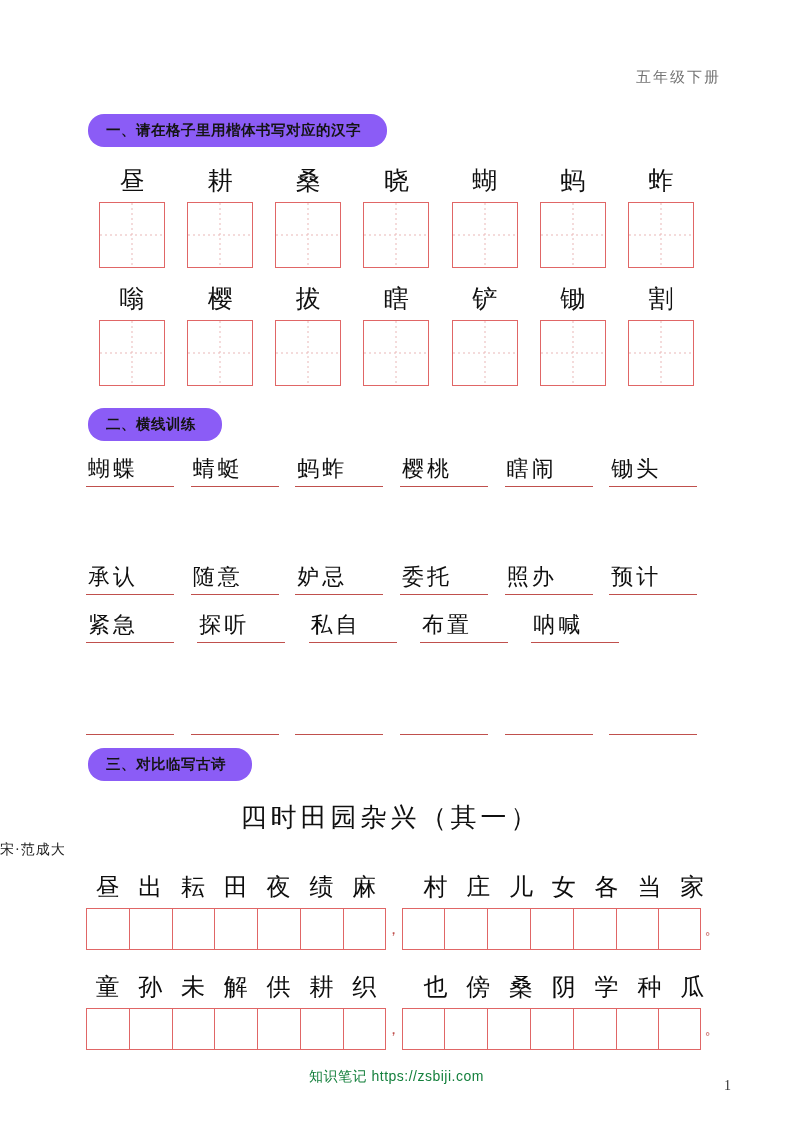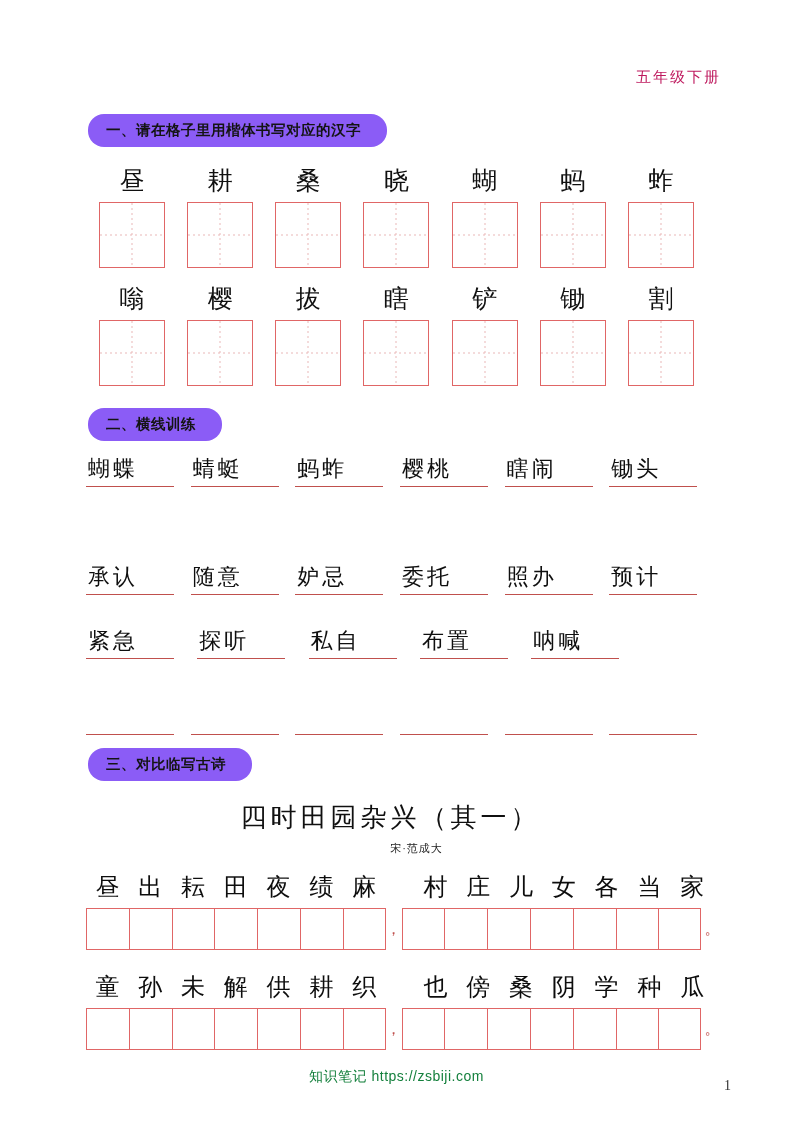"五年级下册" .doc-header { color: #be185d -> #737373 }
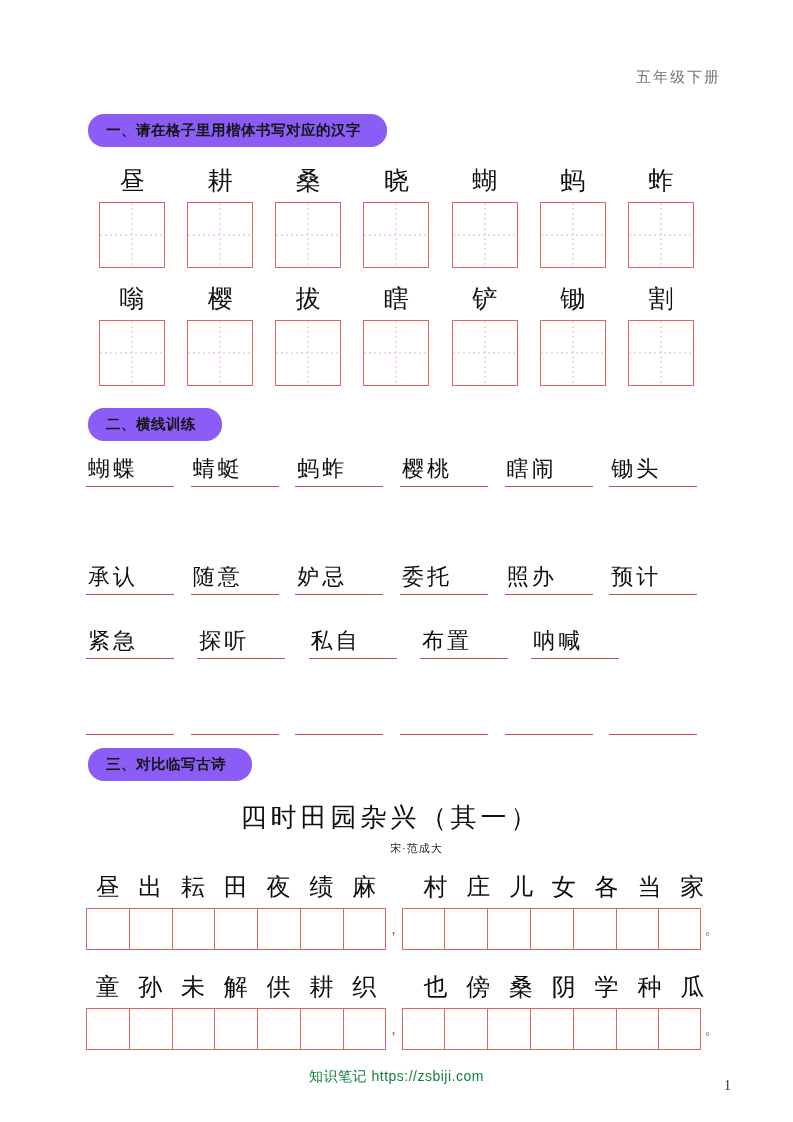"紧急" .lines-block.lrow-3 { top: 624px -> 608px }
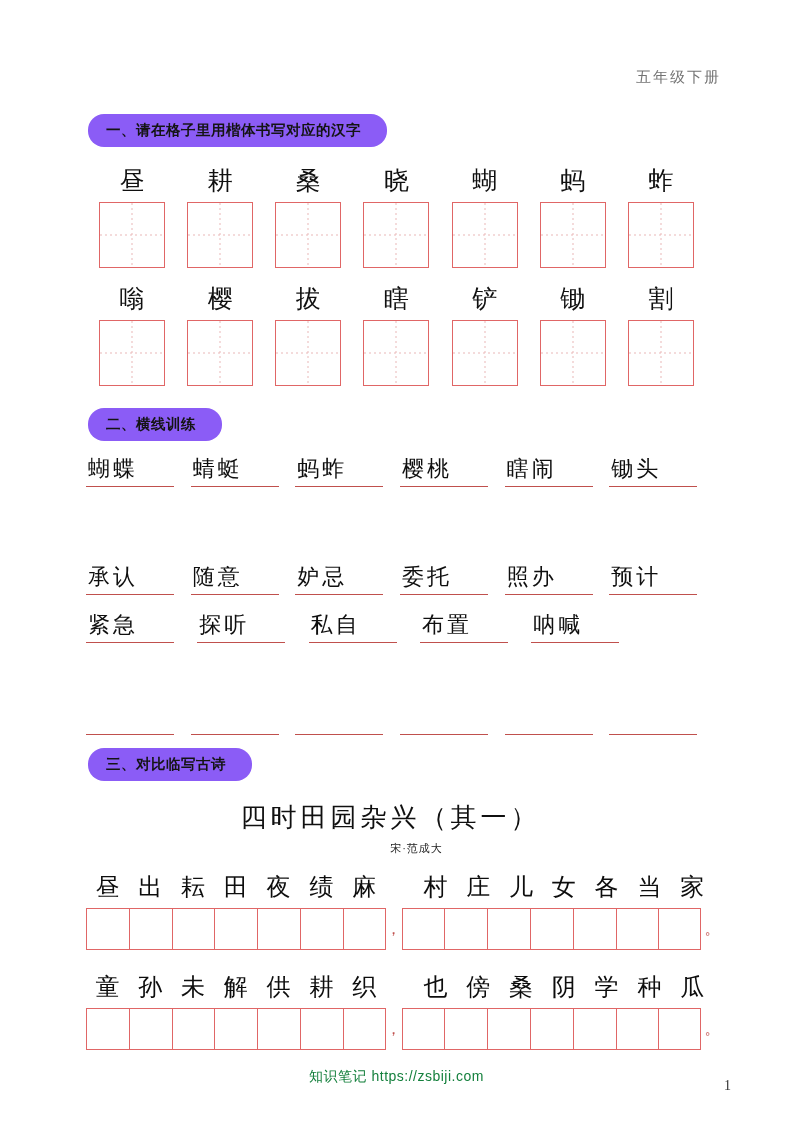"宋·范成大" .poem-author { font-size: 11px -> 14px; padding-left: 40px -> none; text-align: center -> left }
